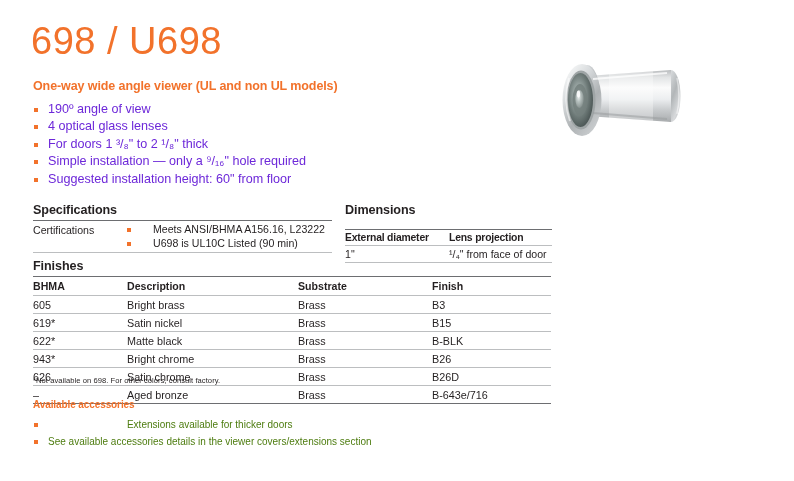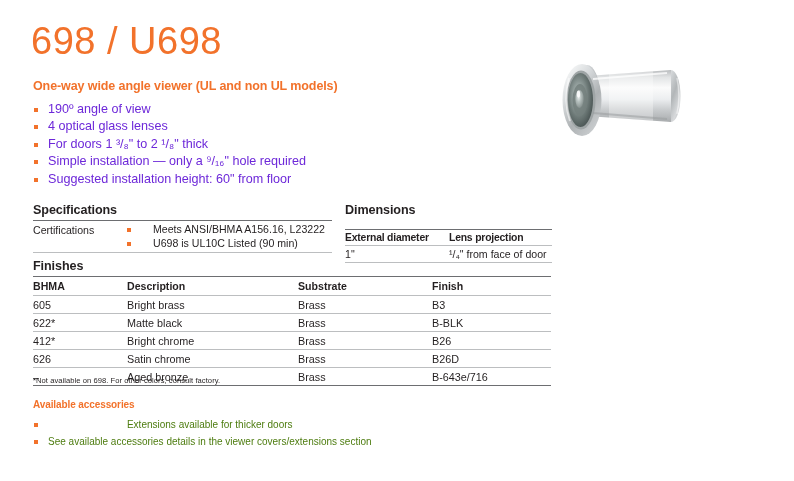"619*" tr { html: none -> <tr> <td>619*</td> <td>Satin nickel</td> <td>Brass</td> <td>B15</td> </tr> }
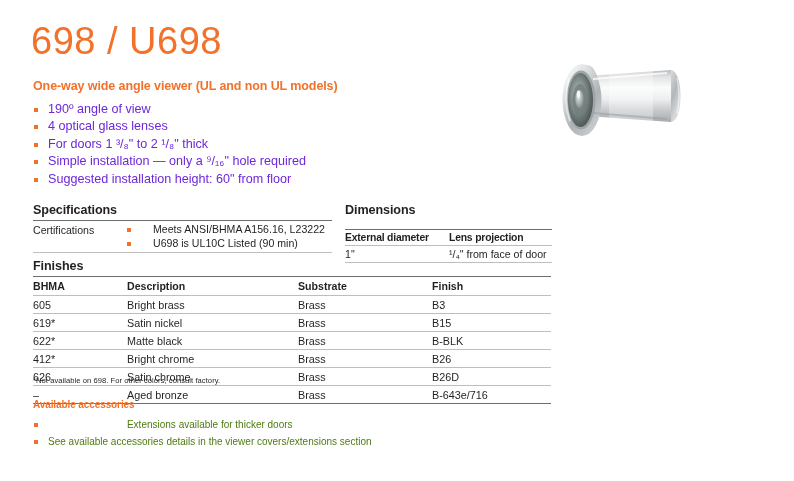"412*" td { text: 412 -> 943 }
